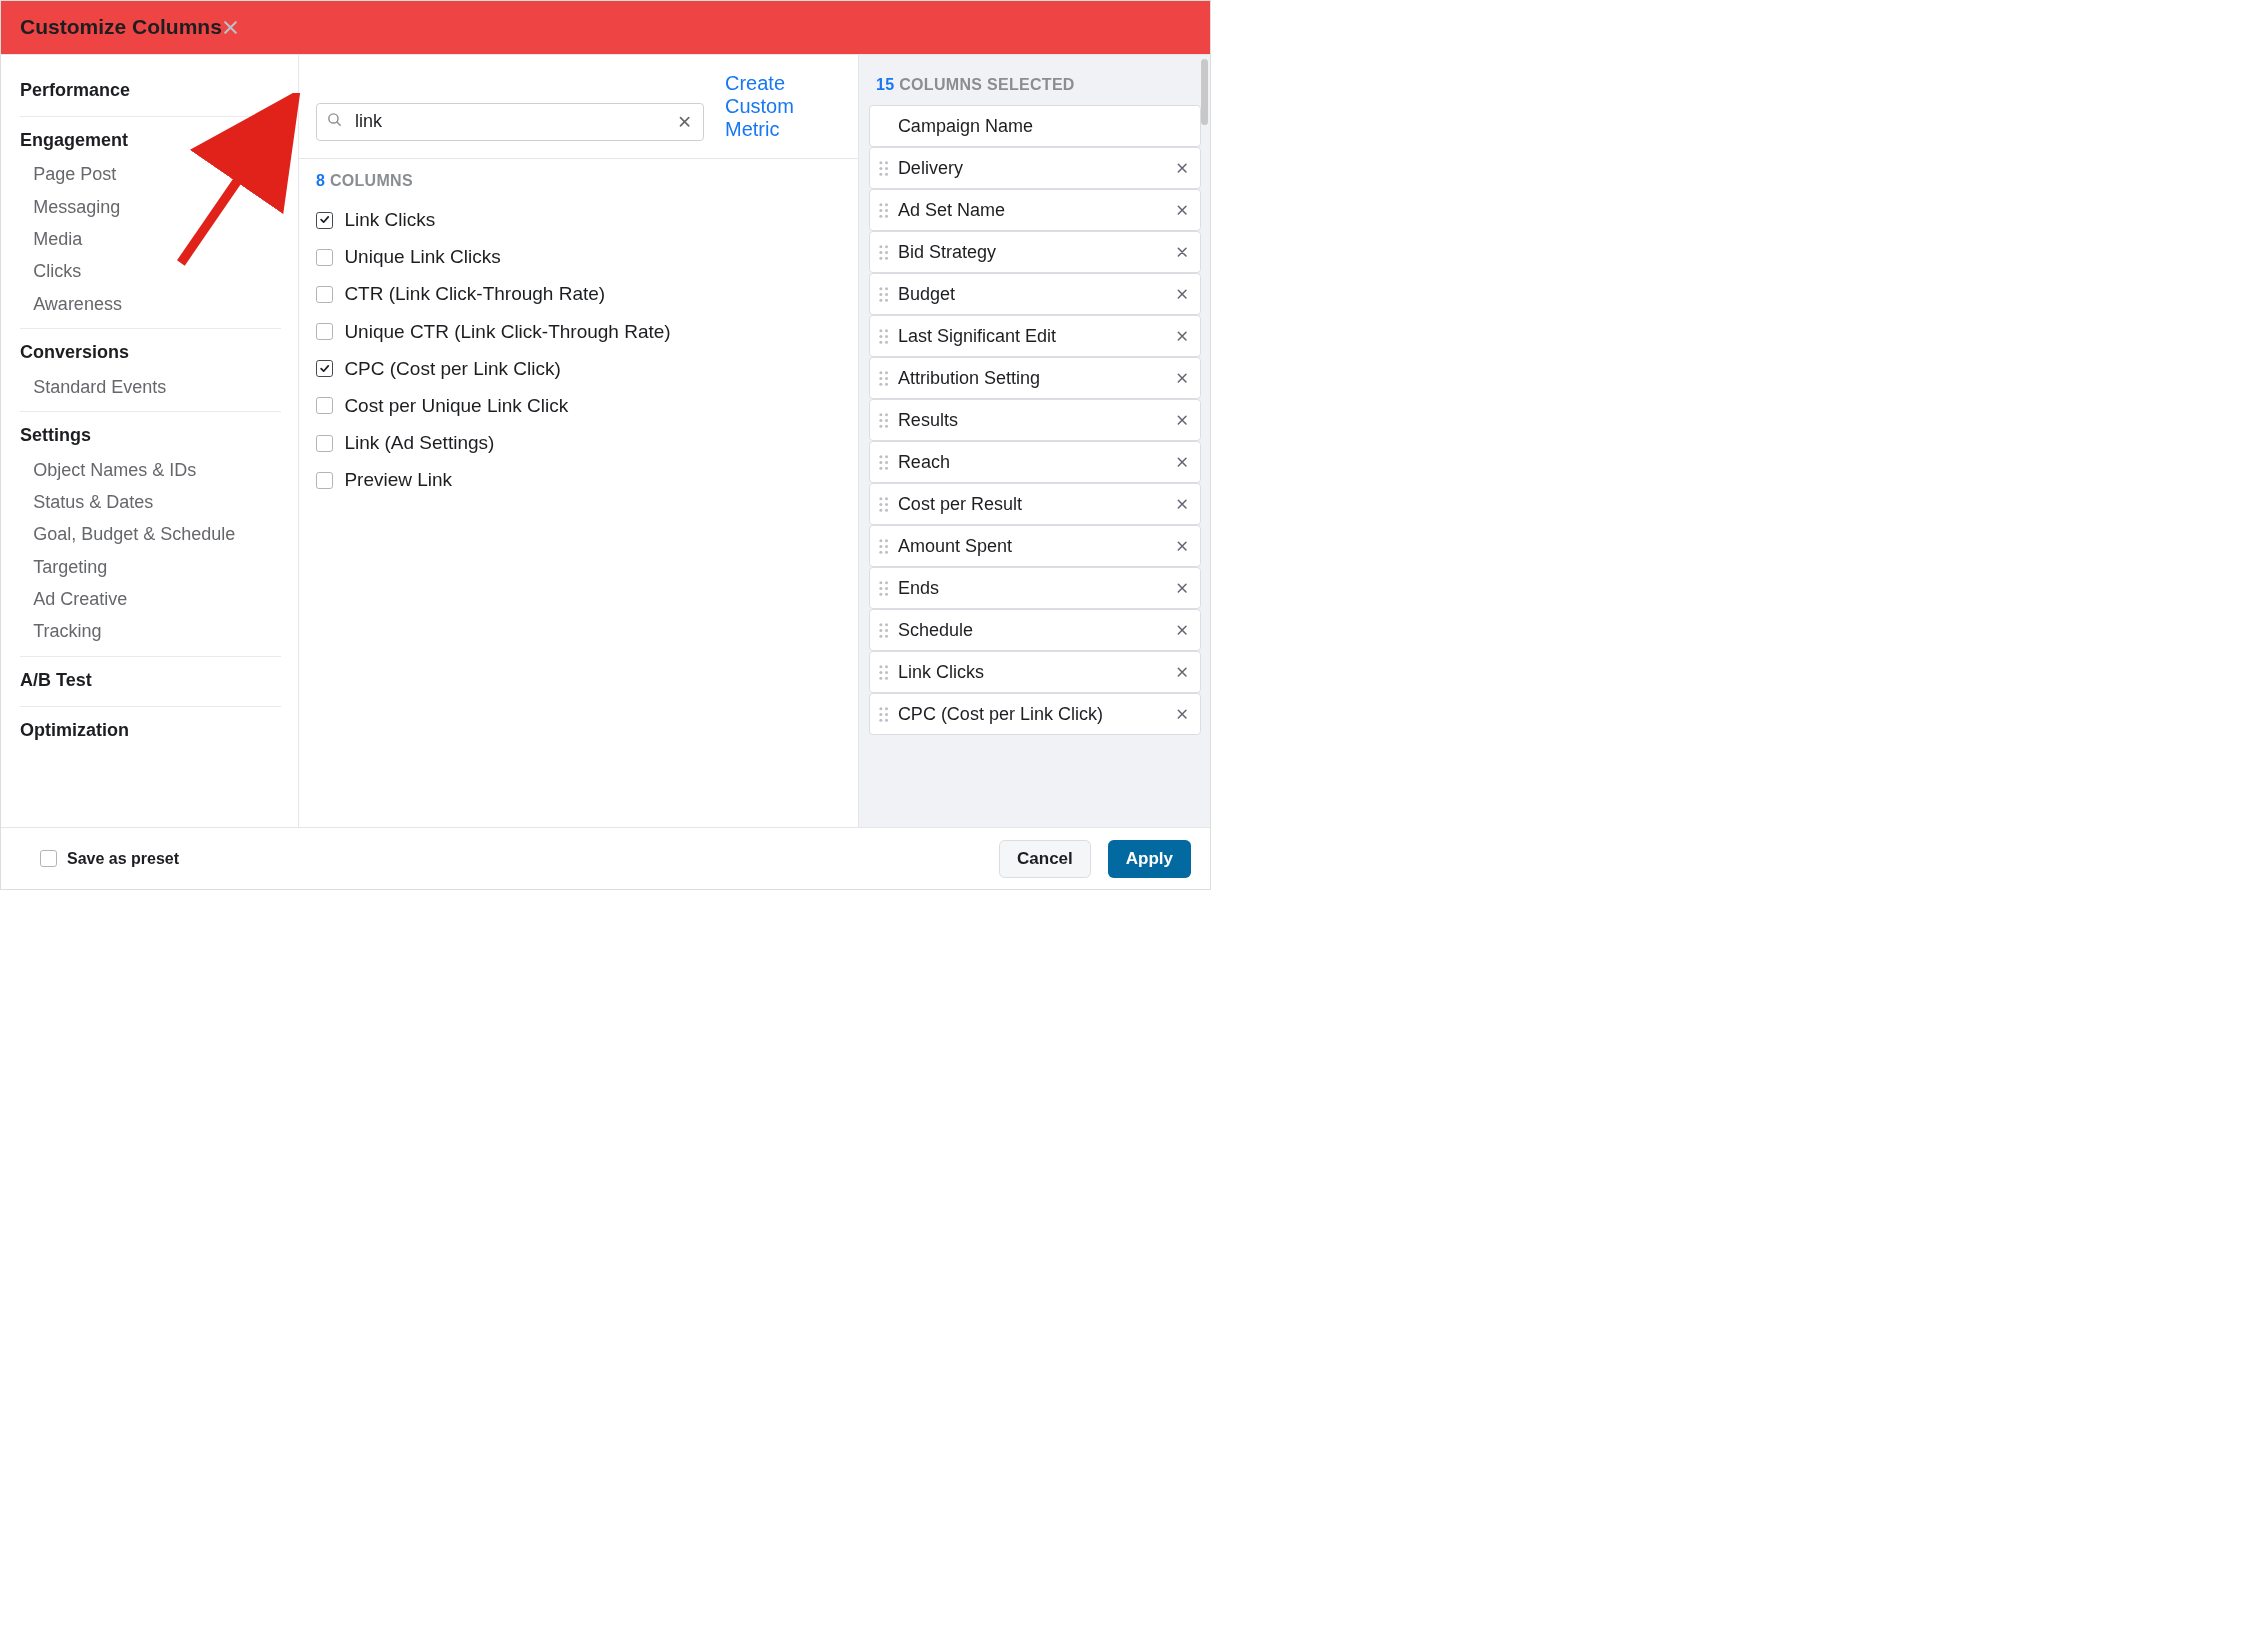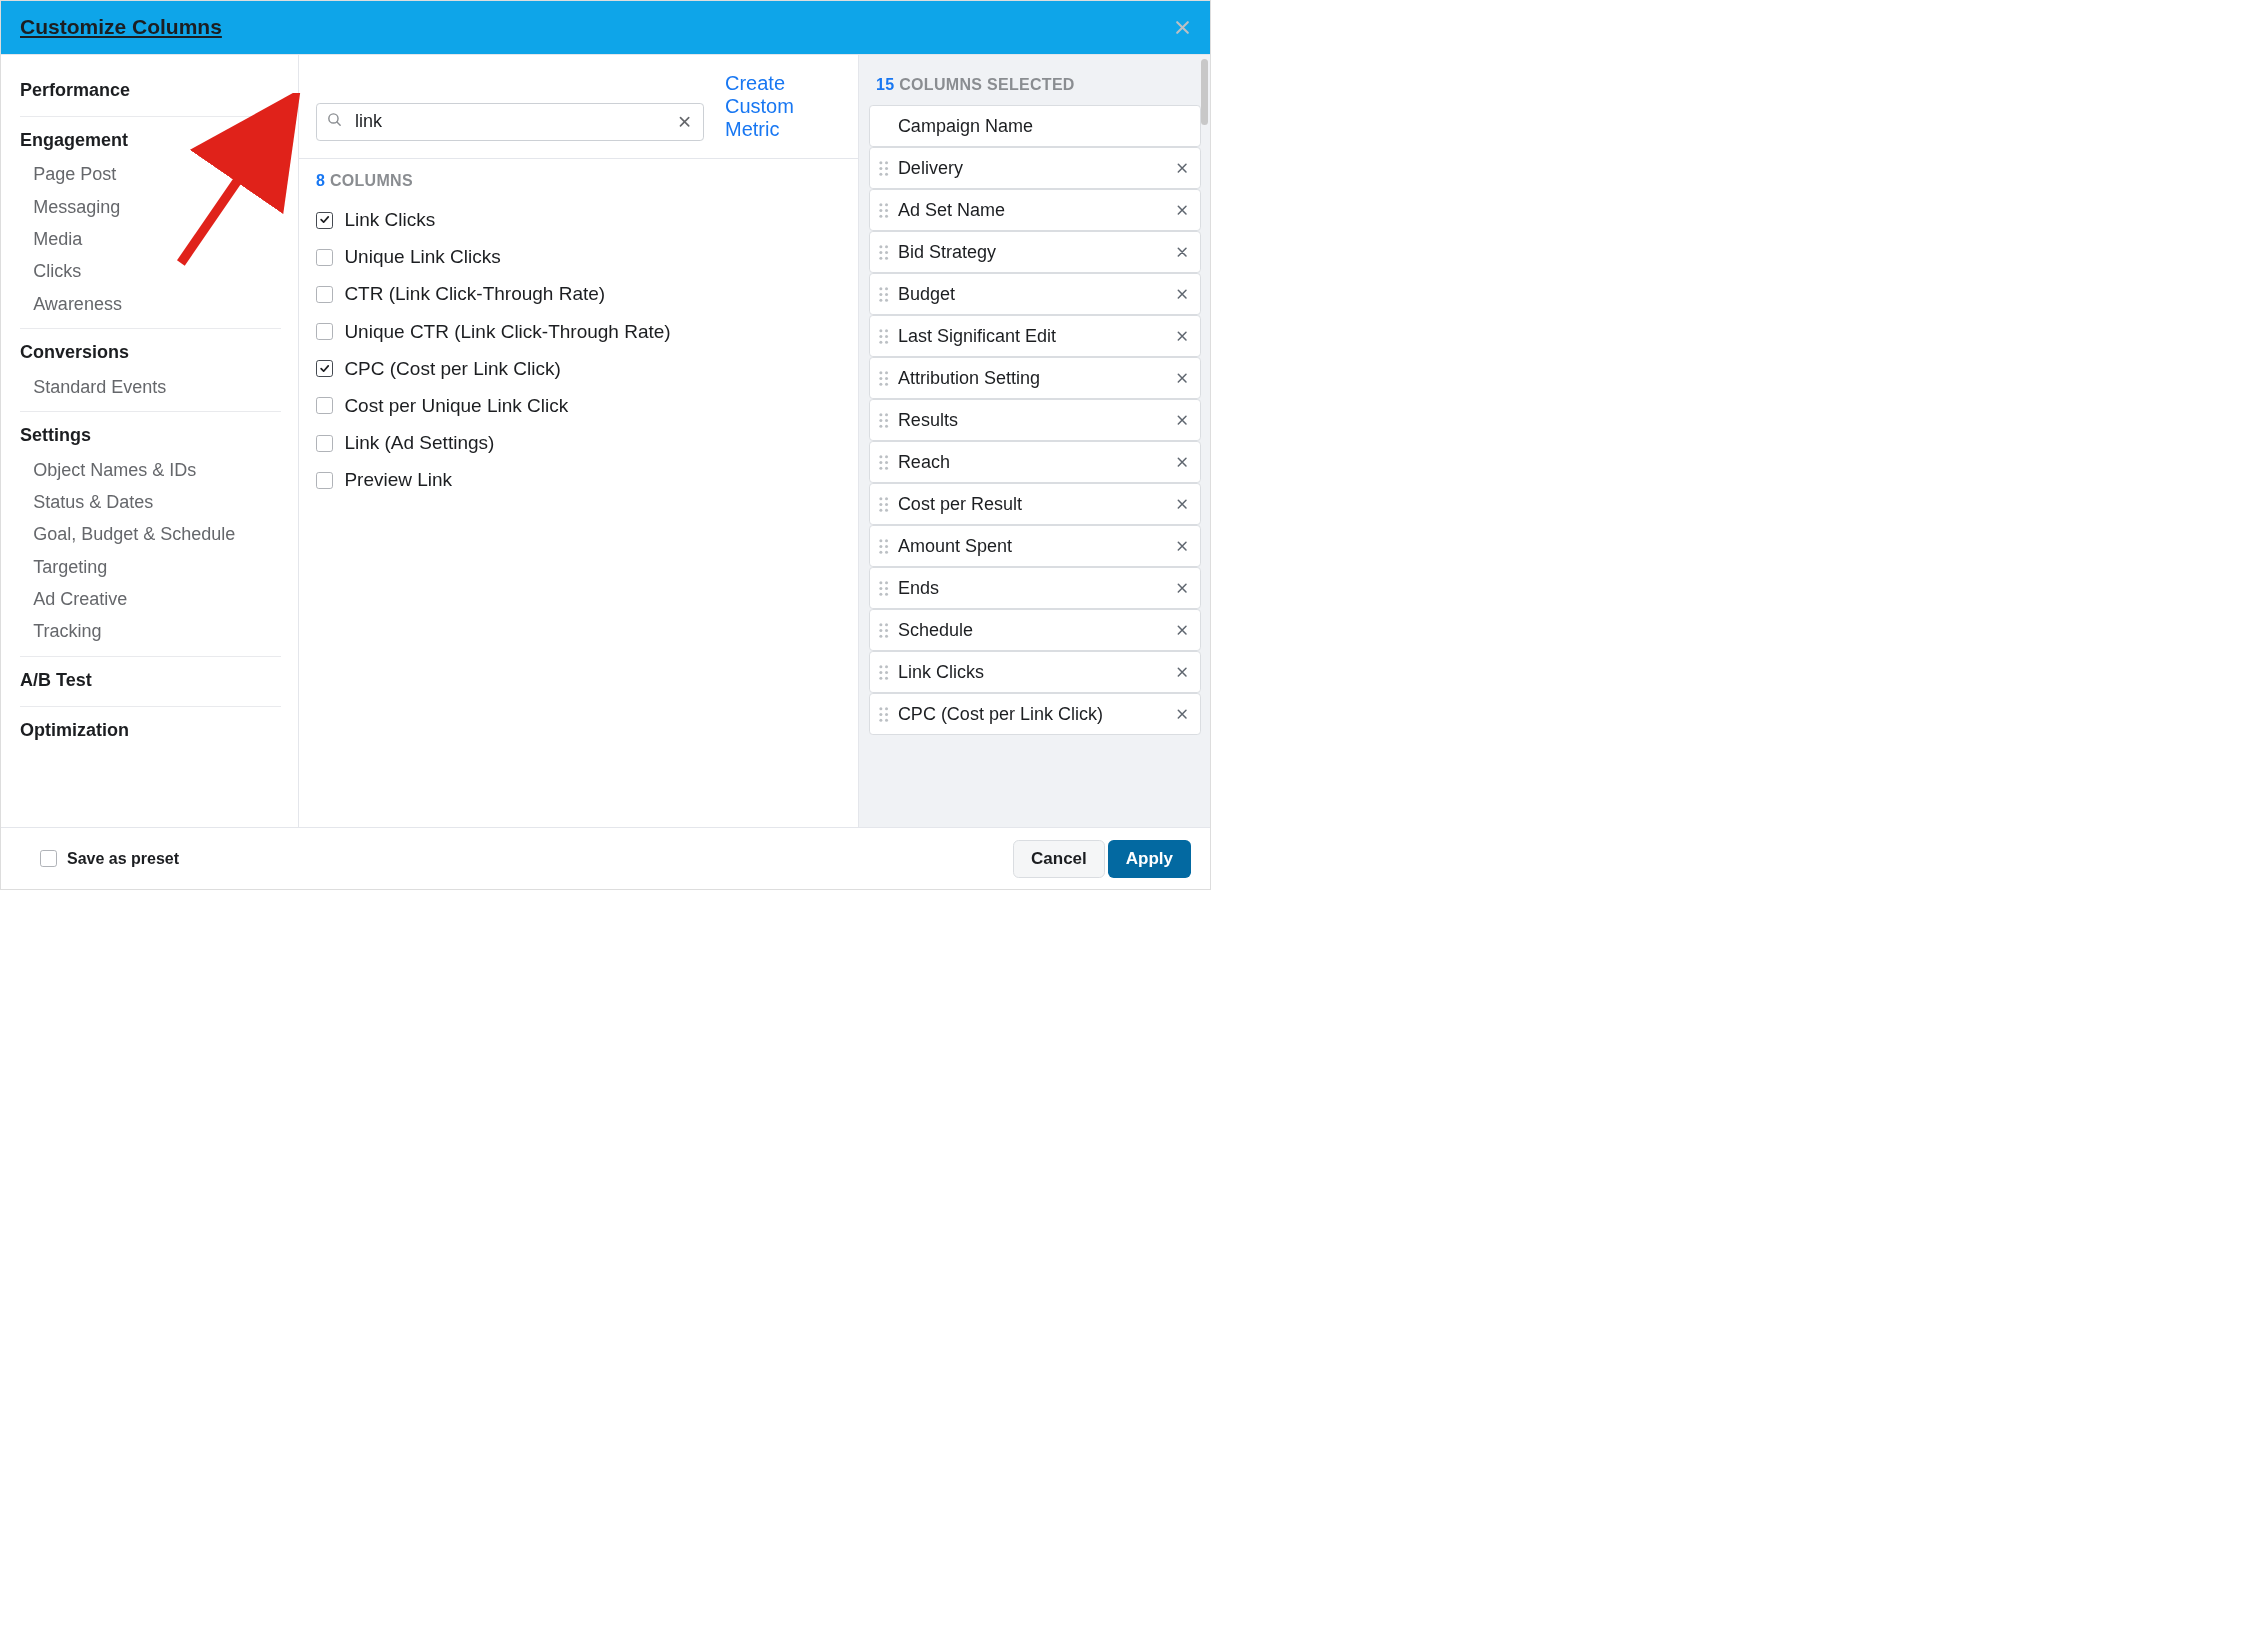"Customize Columns" .header { background: #0ea5e9 -> #ef4444; justify-content: space-between -> none; text-decoration: underline -> none }
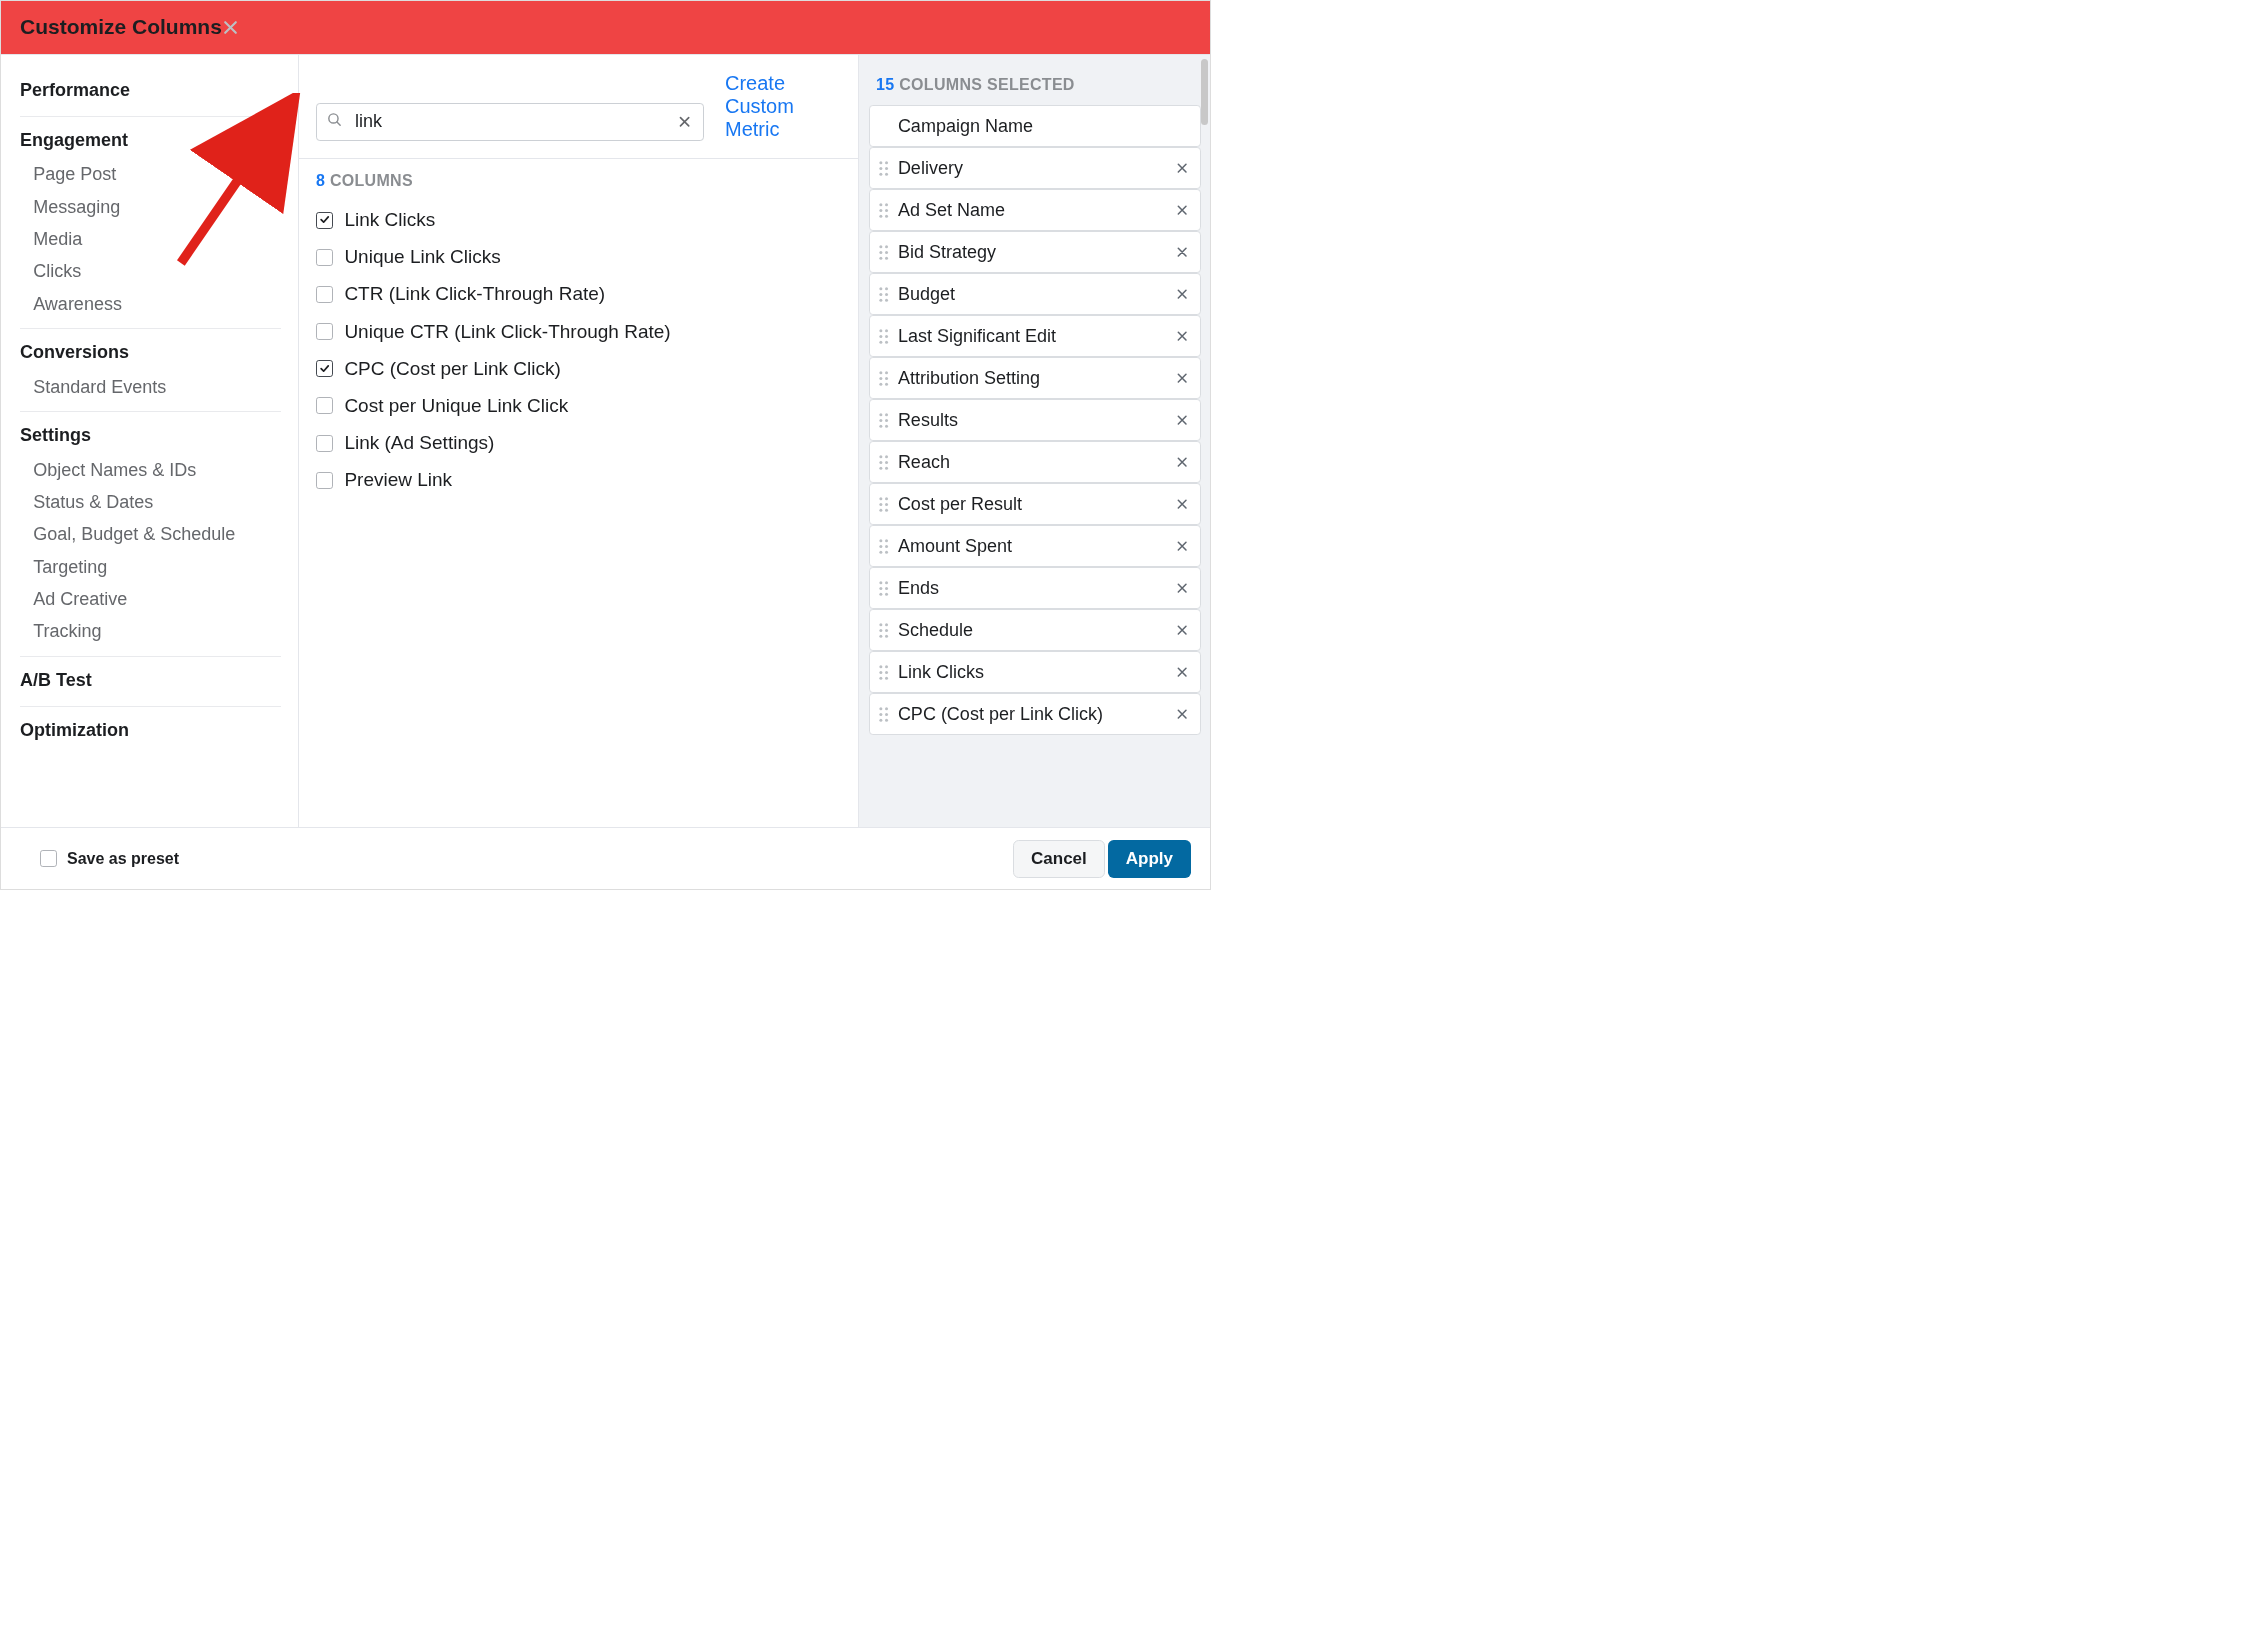"Cancel" .btn-row { gap: 3px -> 17px }
